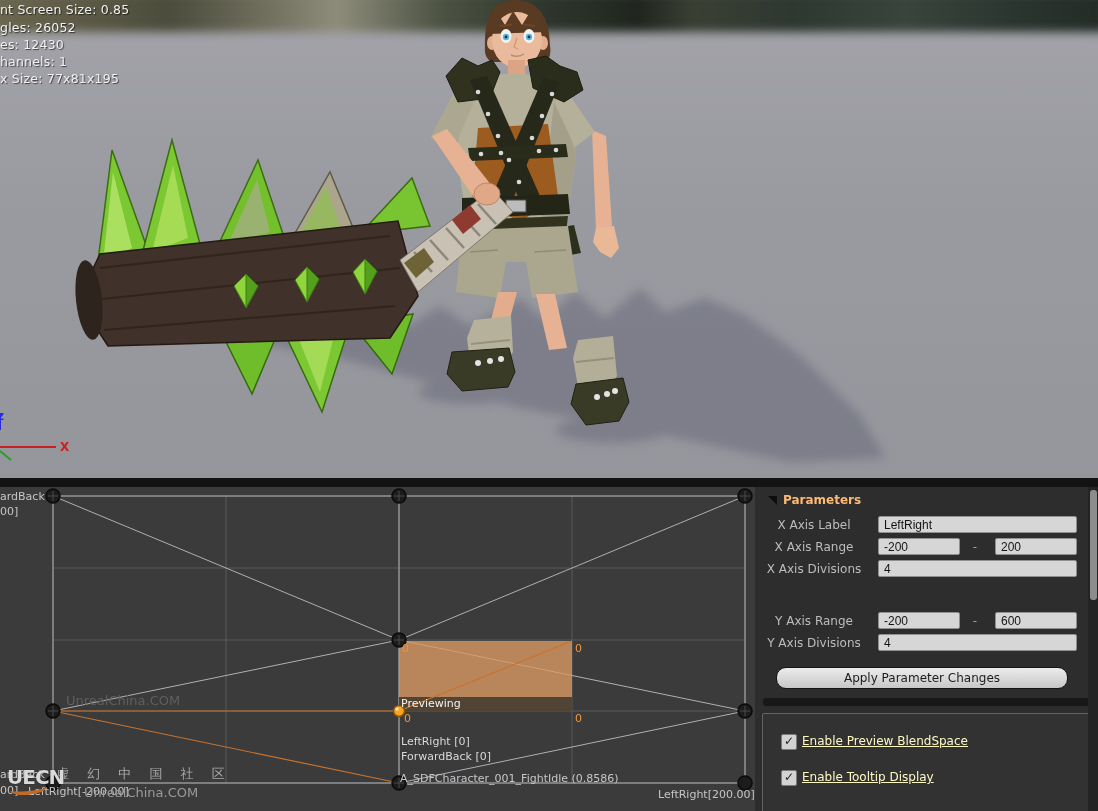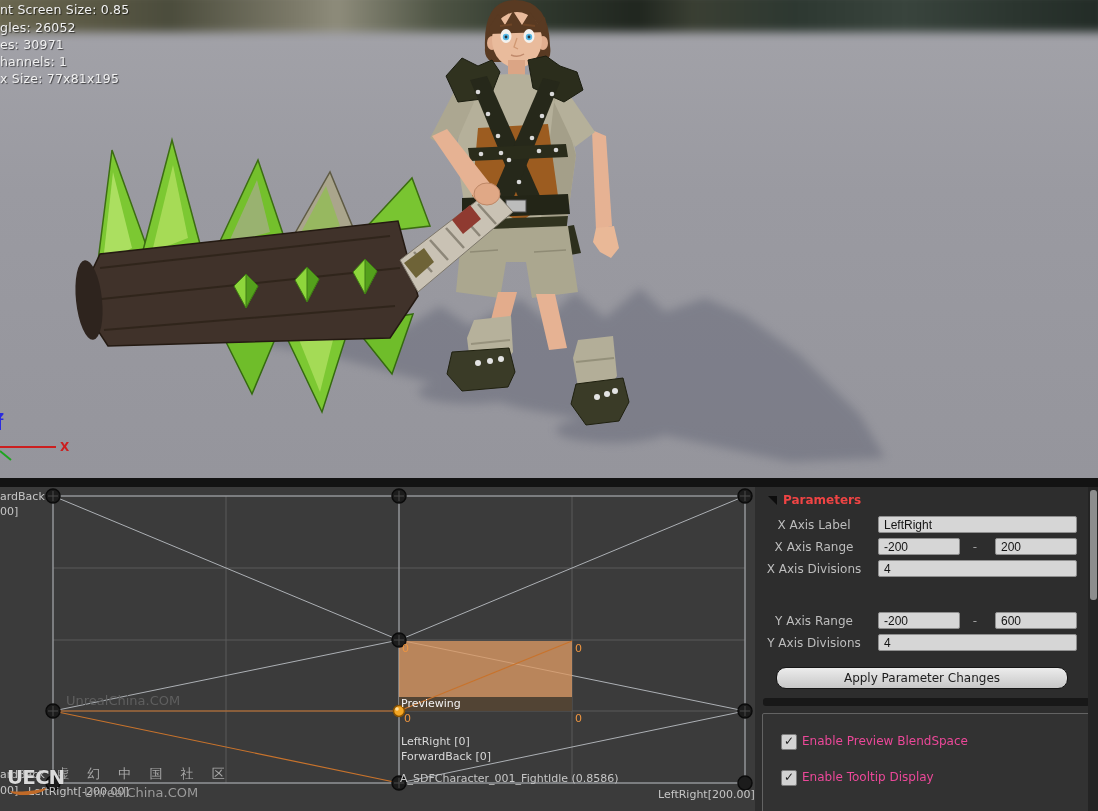"es: 30971" div.stat { text: 30971 -> 12430 }
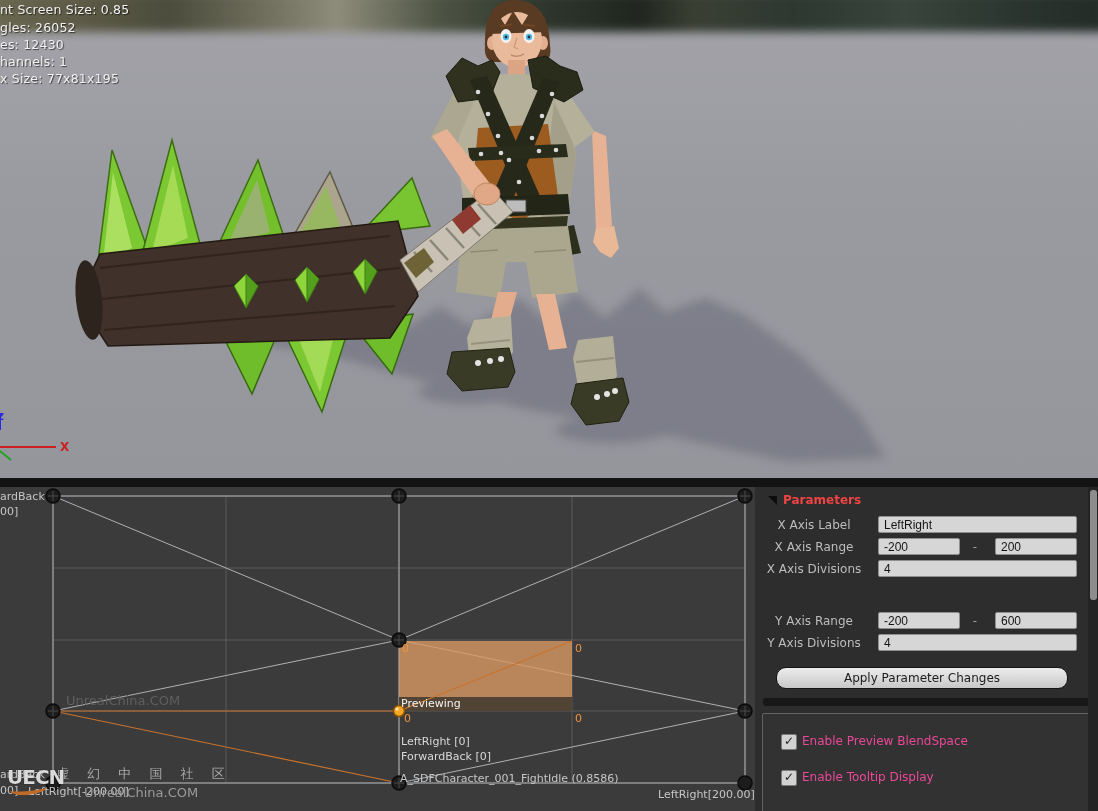"Parameters" #pheader { color: #ef4444 -> #fdba74 }
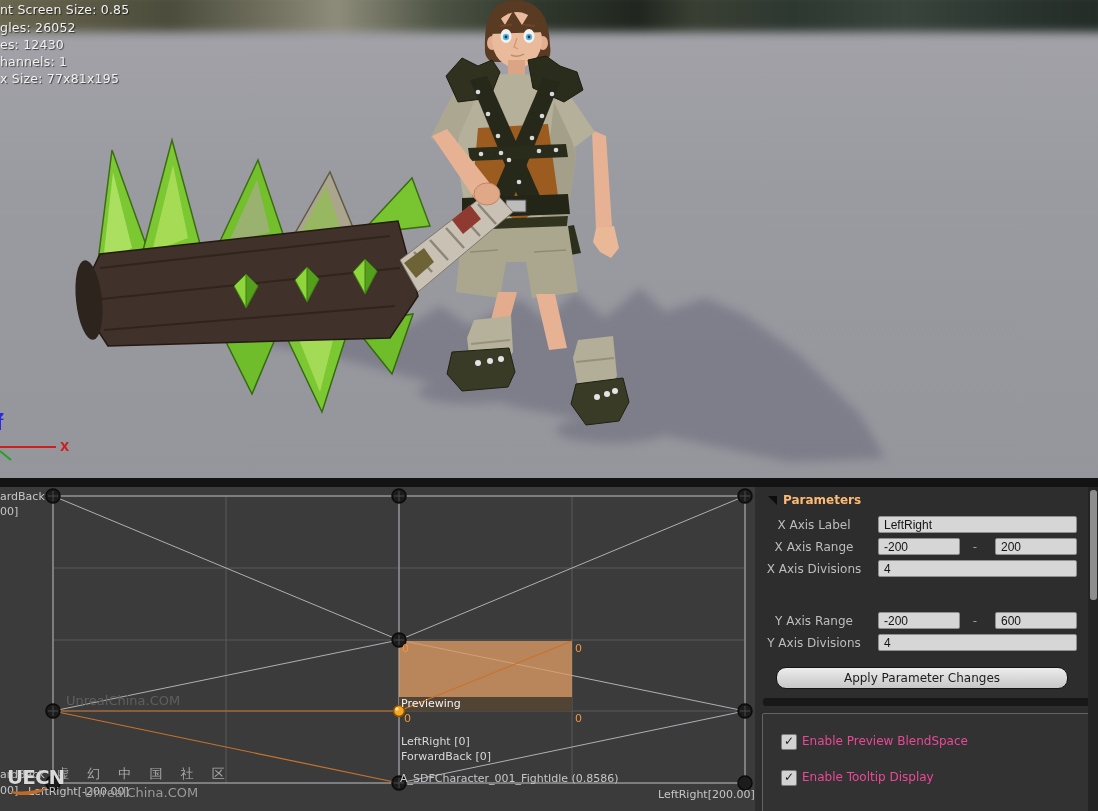"Enable Preview BlendSpace" .cblabel { color: #ec4899 -> #fef9c3; text-decoration: none -> underline }
